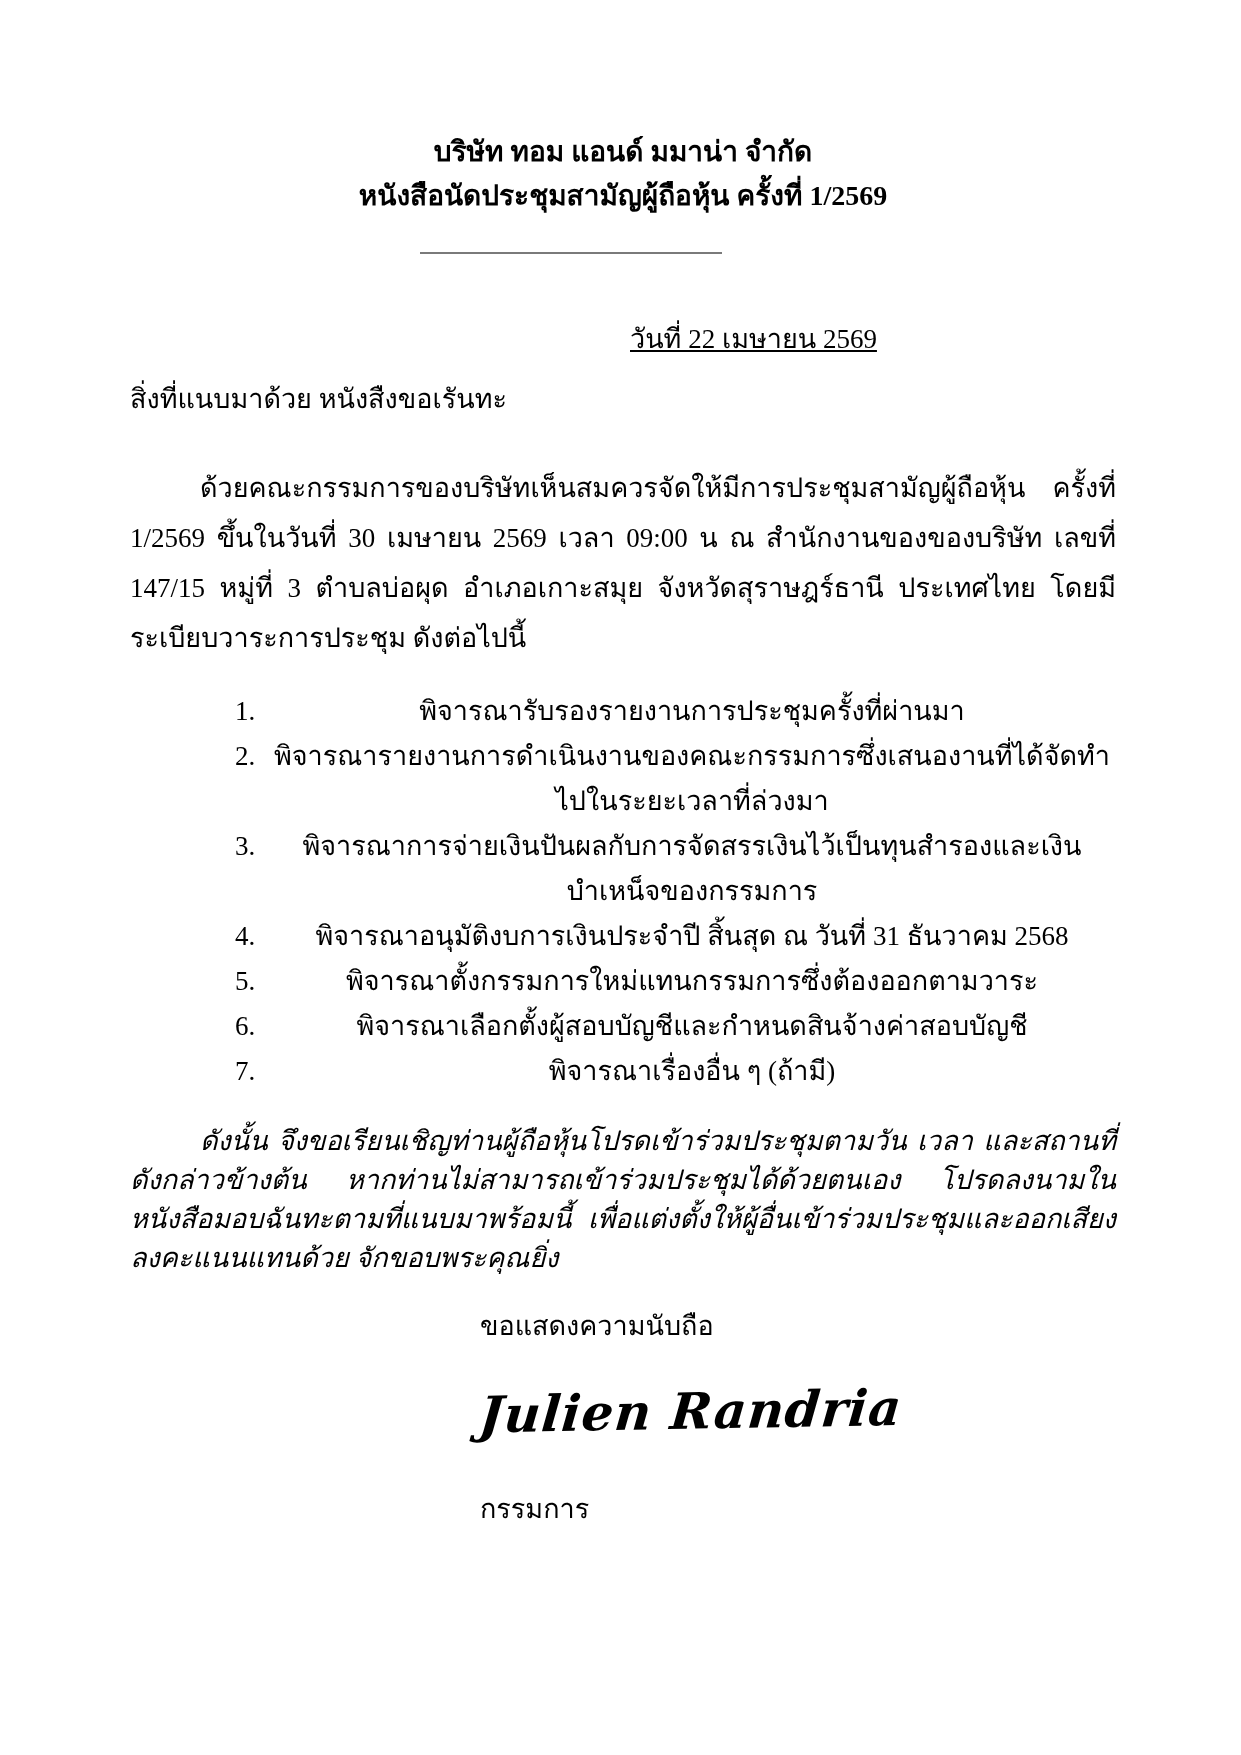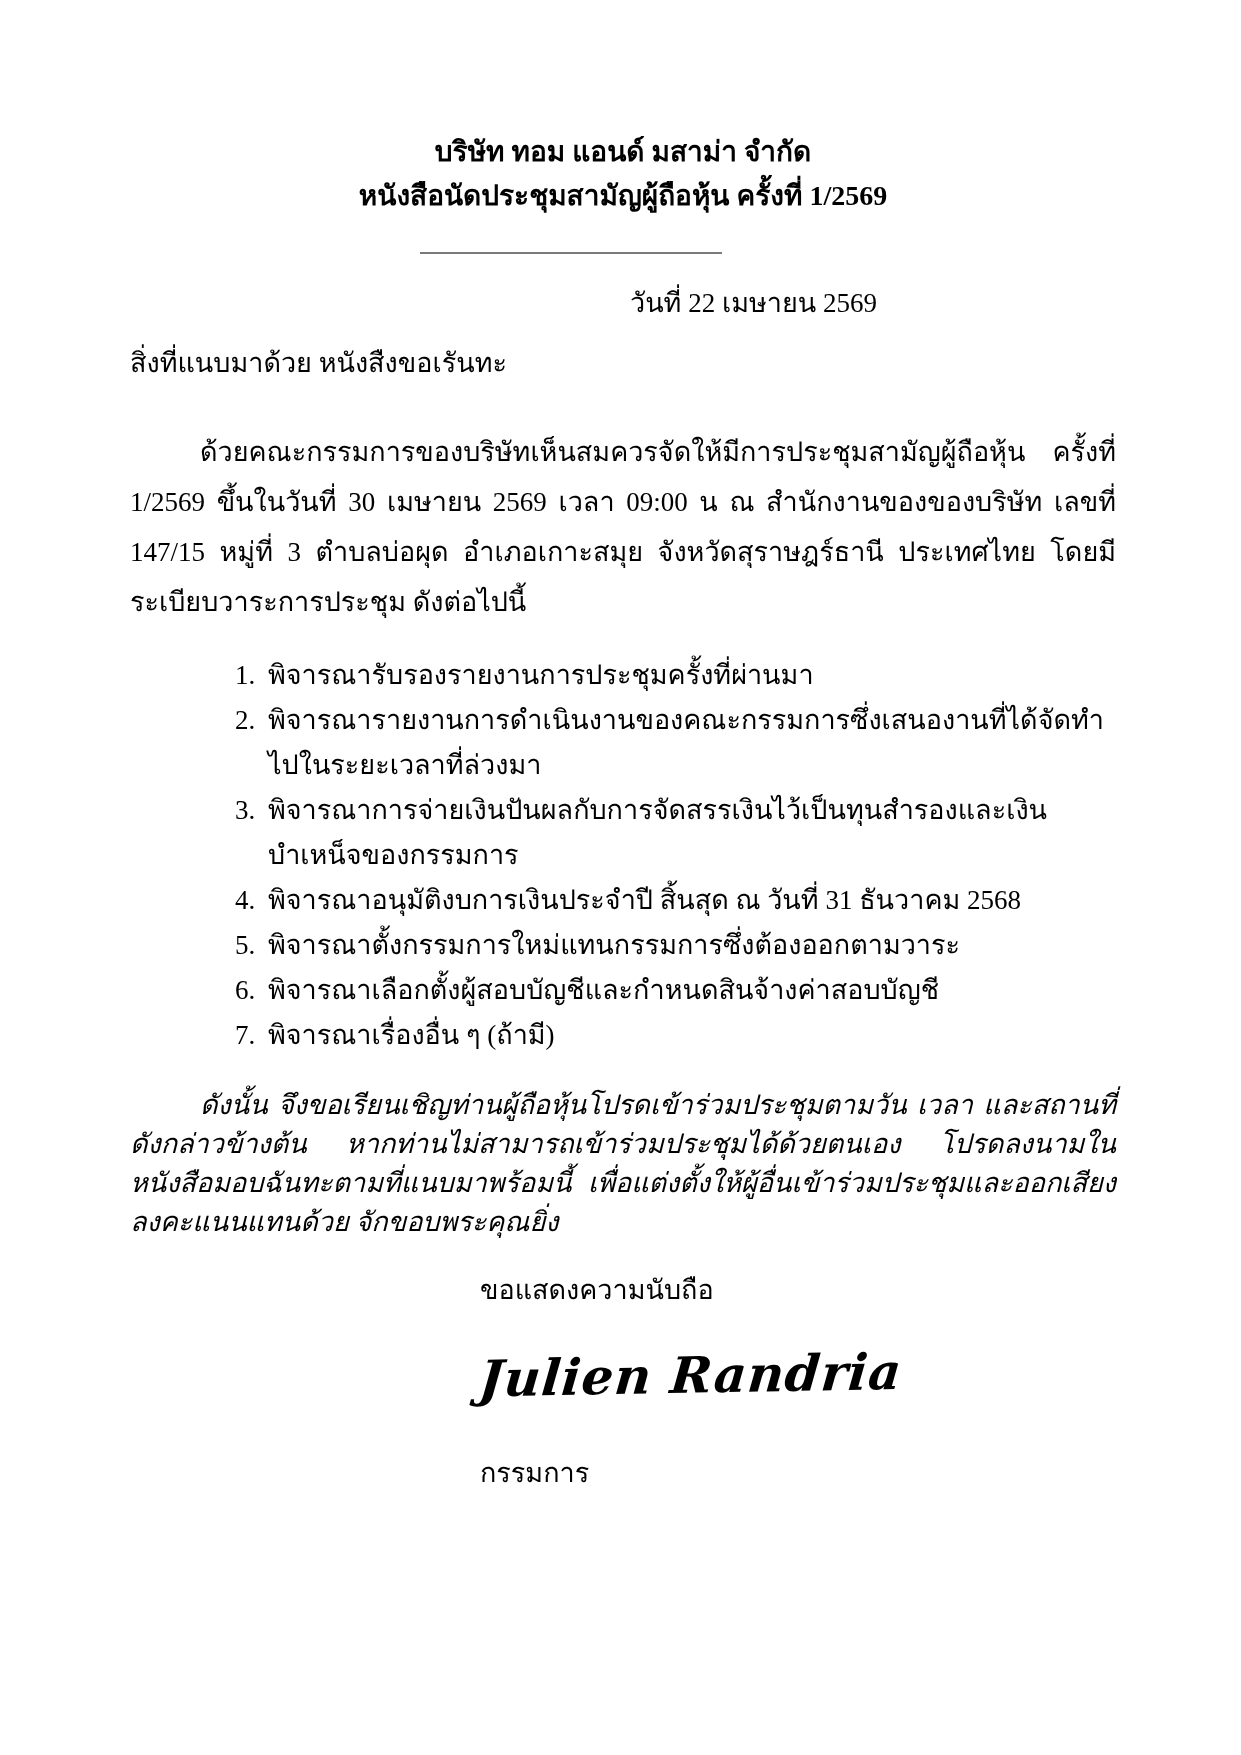"บริษัท ทอม แอนด์ มสาม่า จำกัด" div.doc-title { text: มสาม่า -> มมาน่า }
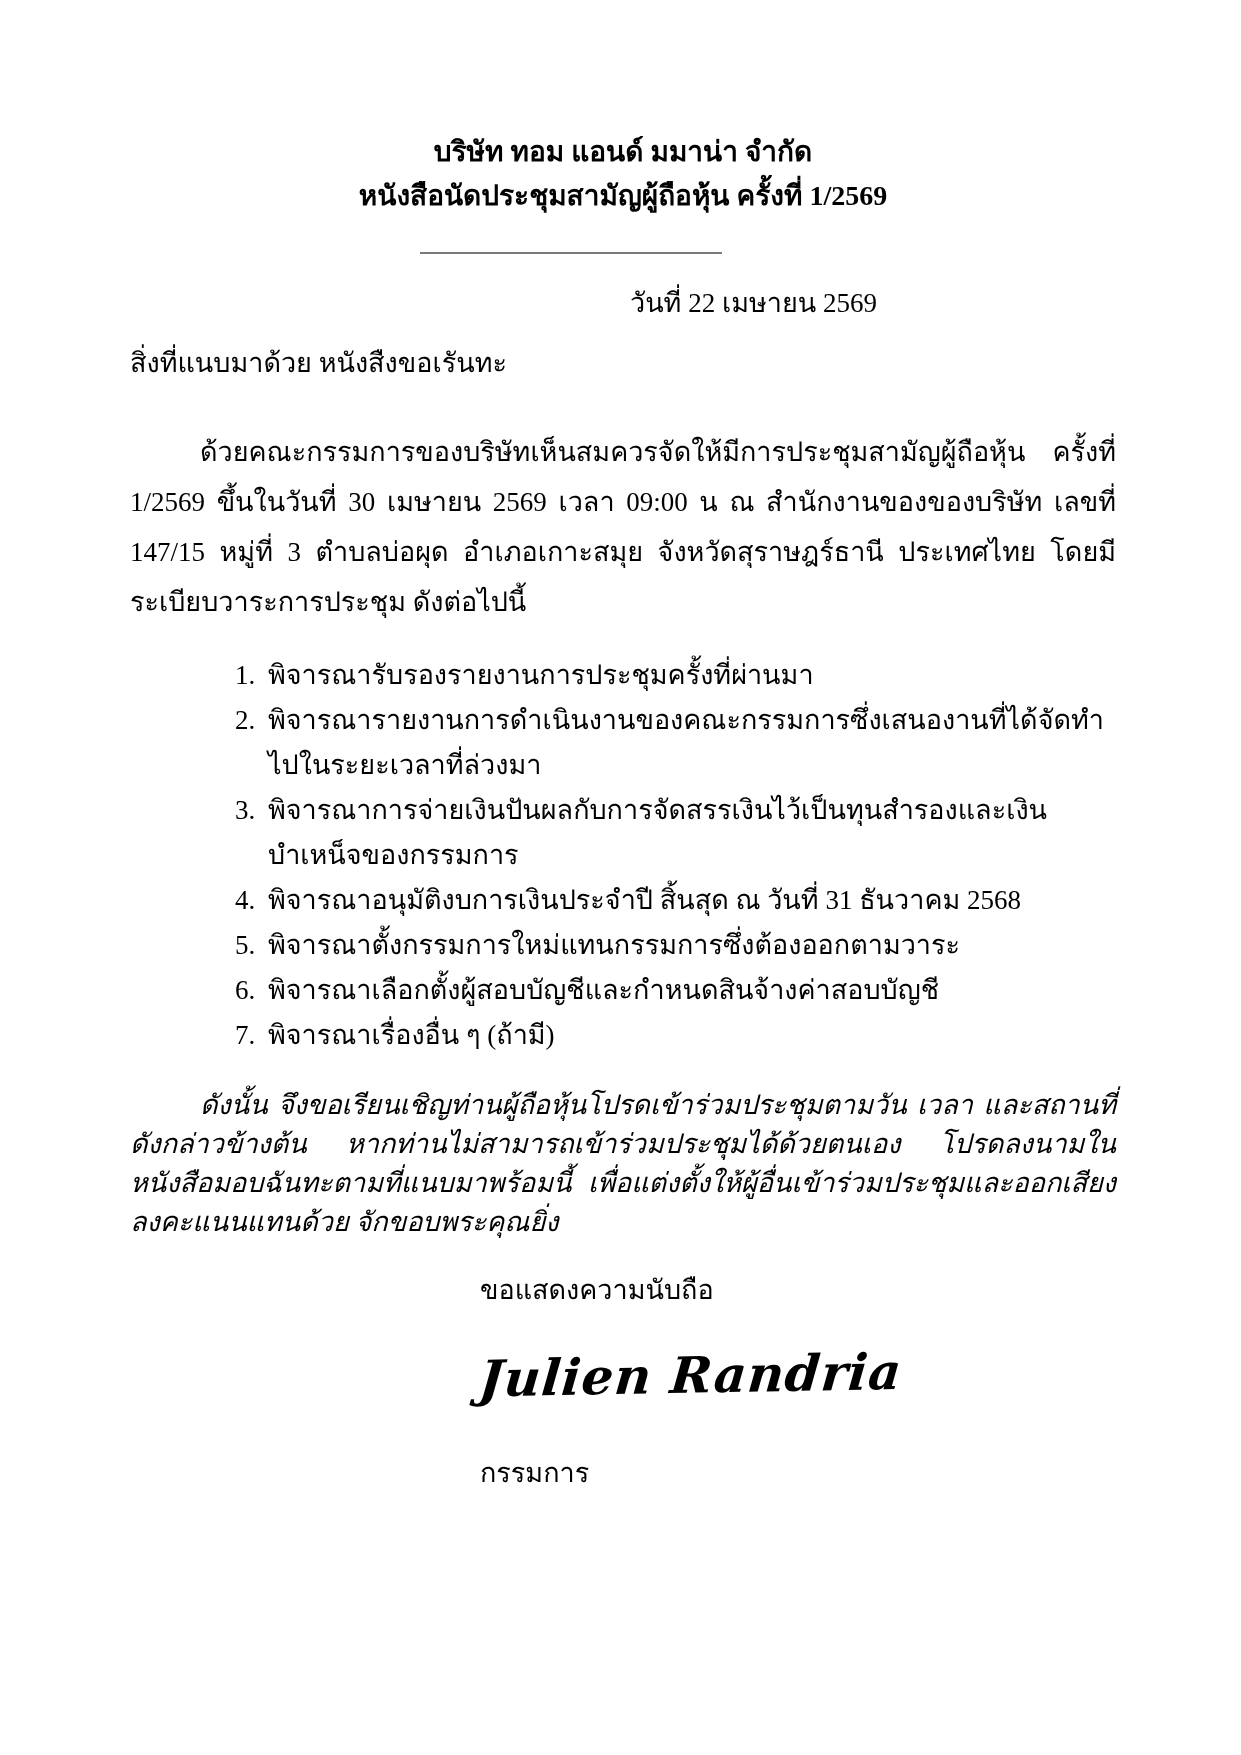"วันที่ 22 เมษายน 2569" .date-line { margin: 28px 0 0 500px -> 64px 0 0 500px; text-decoration: none -> underline }
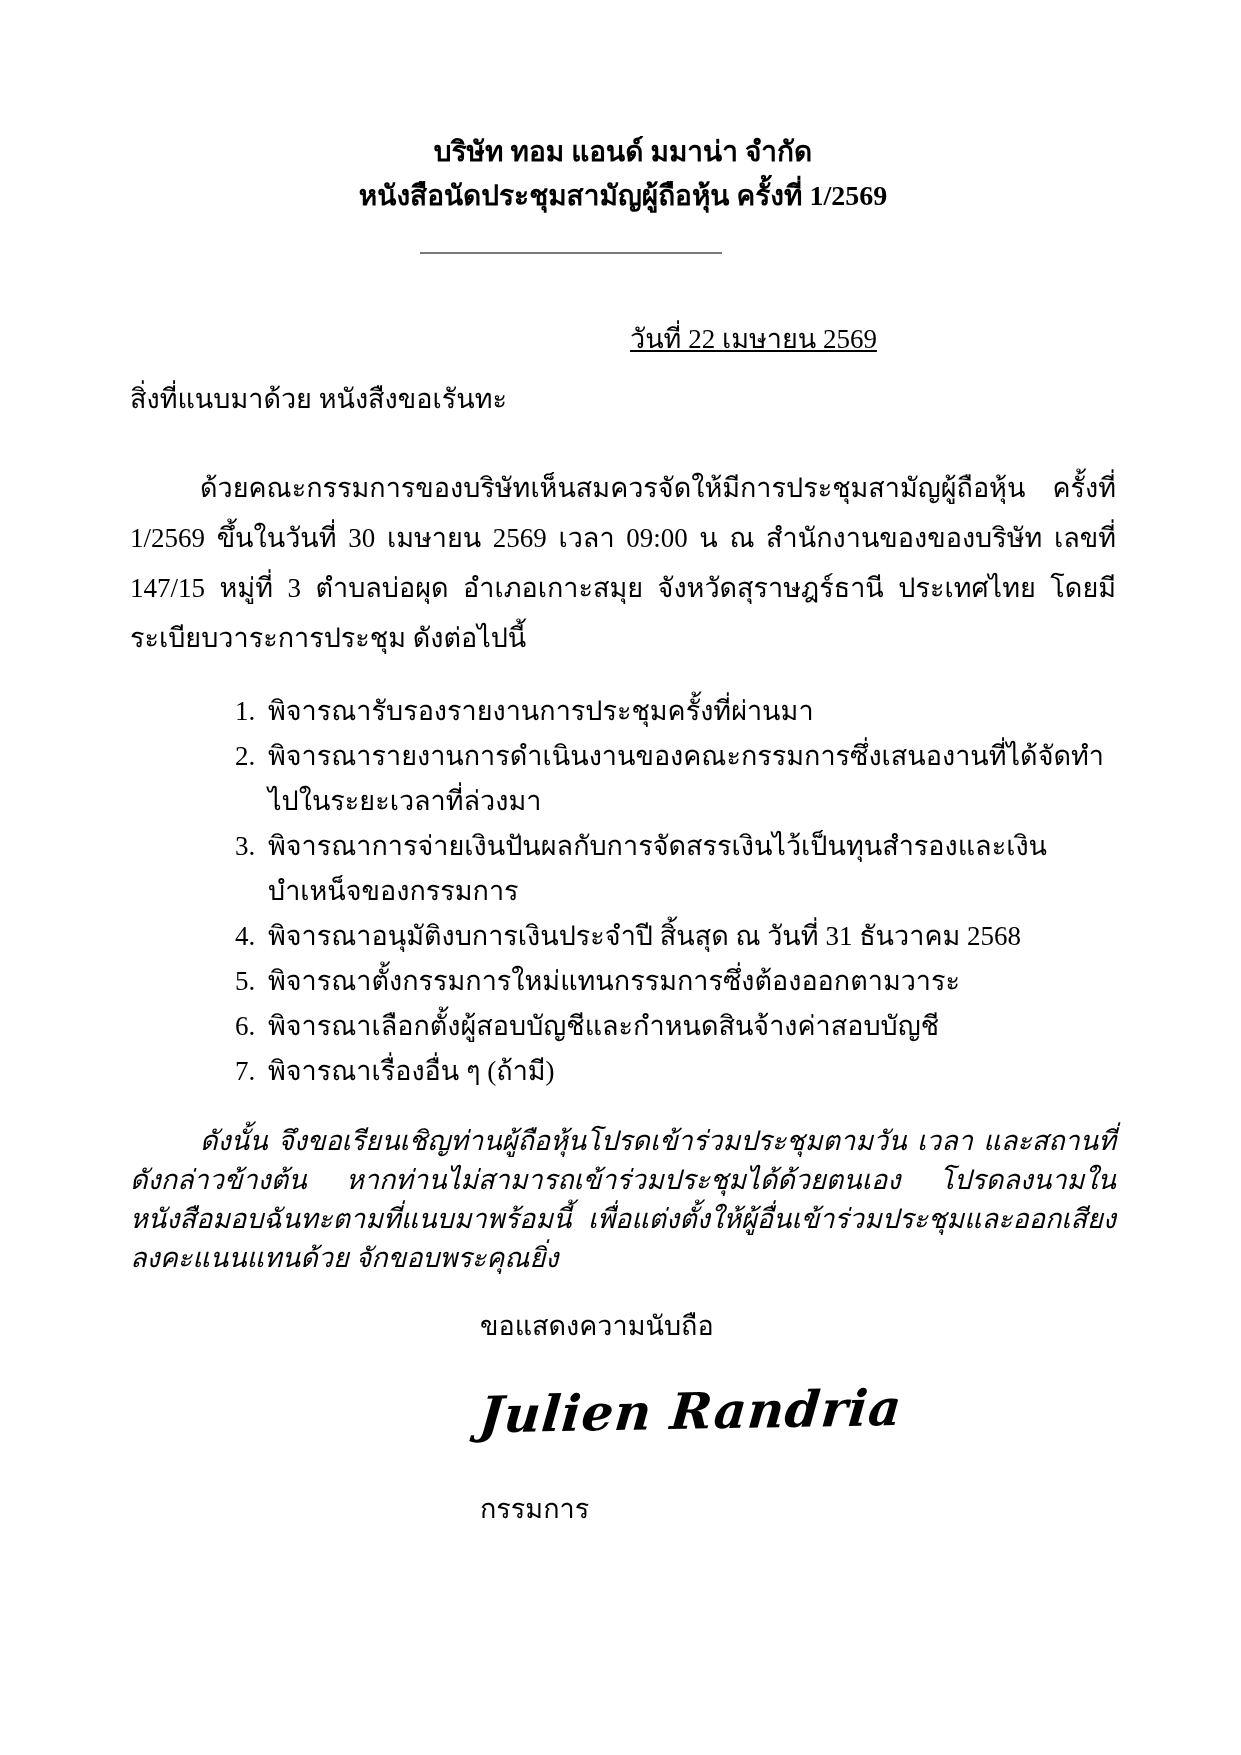"พิจารณารับรองรายงานการประชุมครั้งที่ผ่าน" .agenda-list li { text-align: none -> center }
